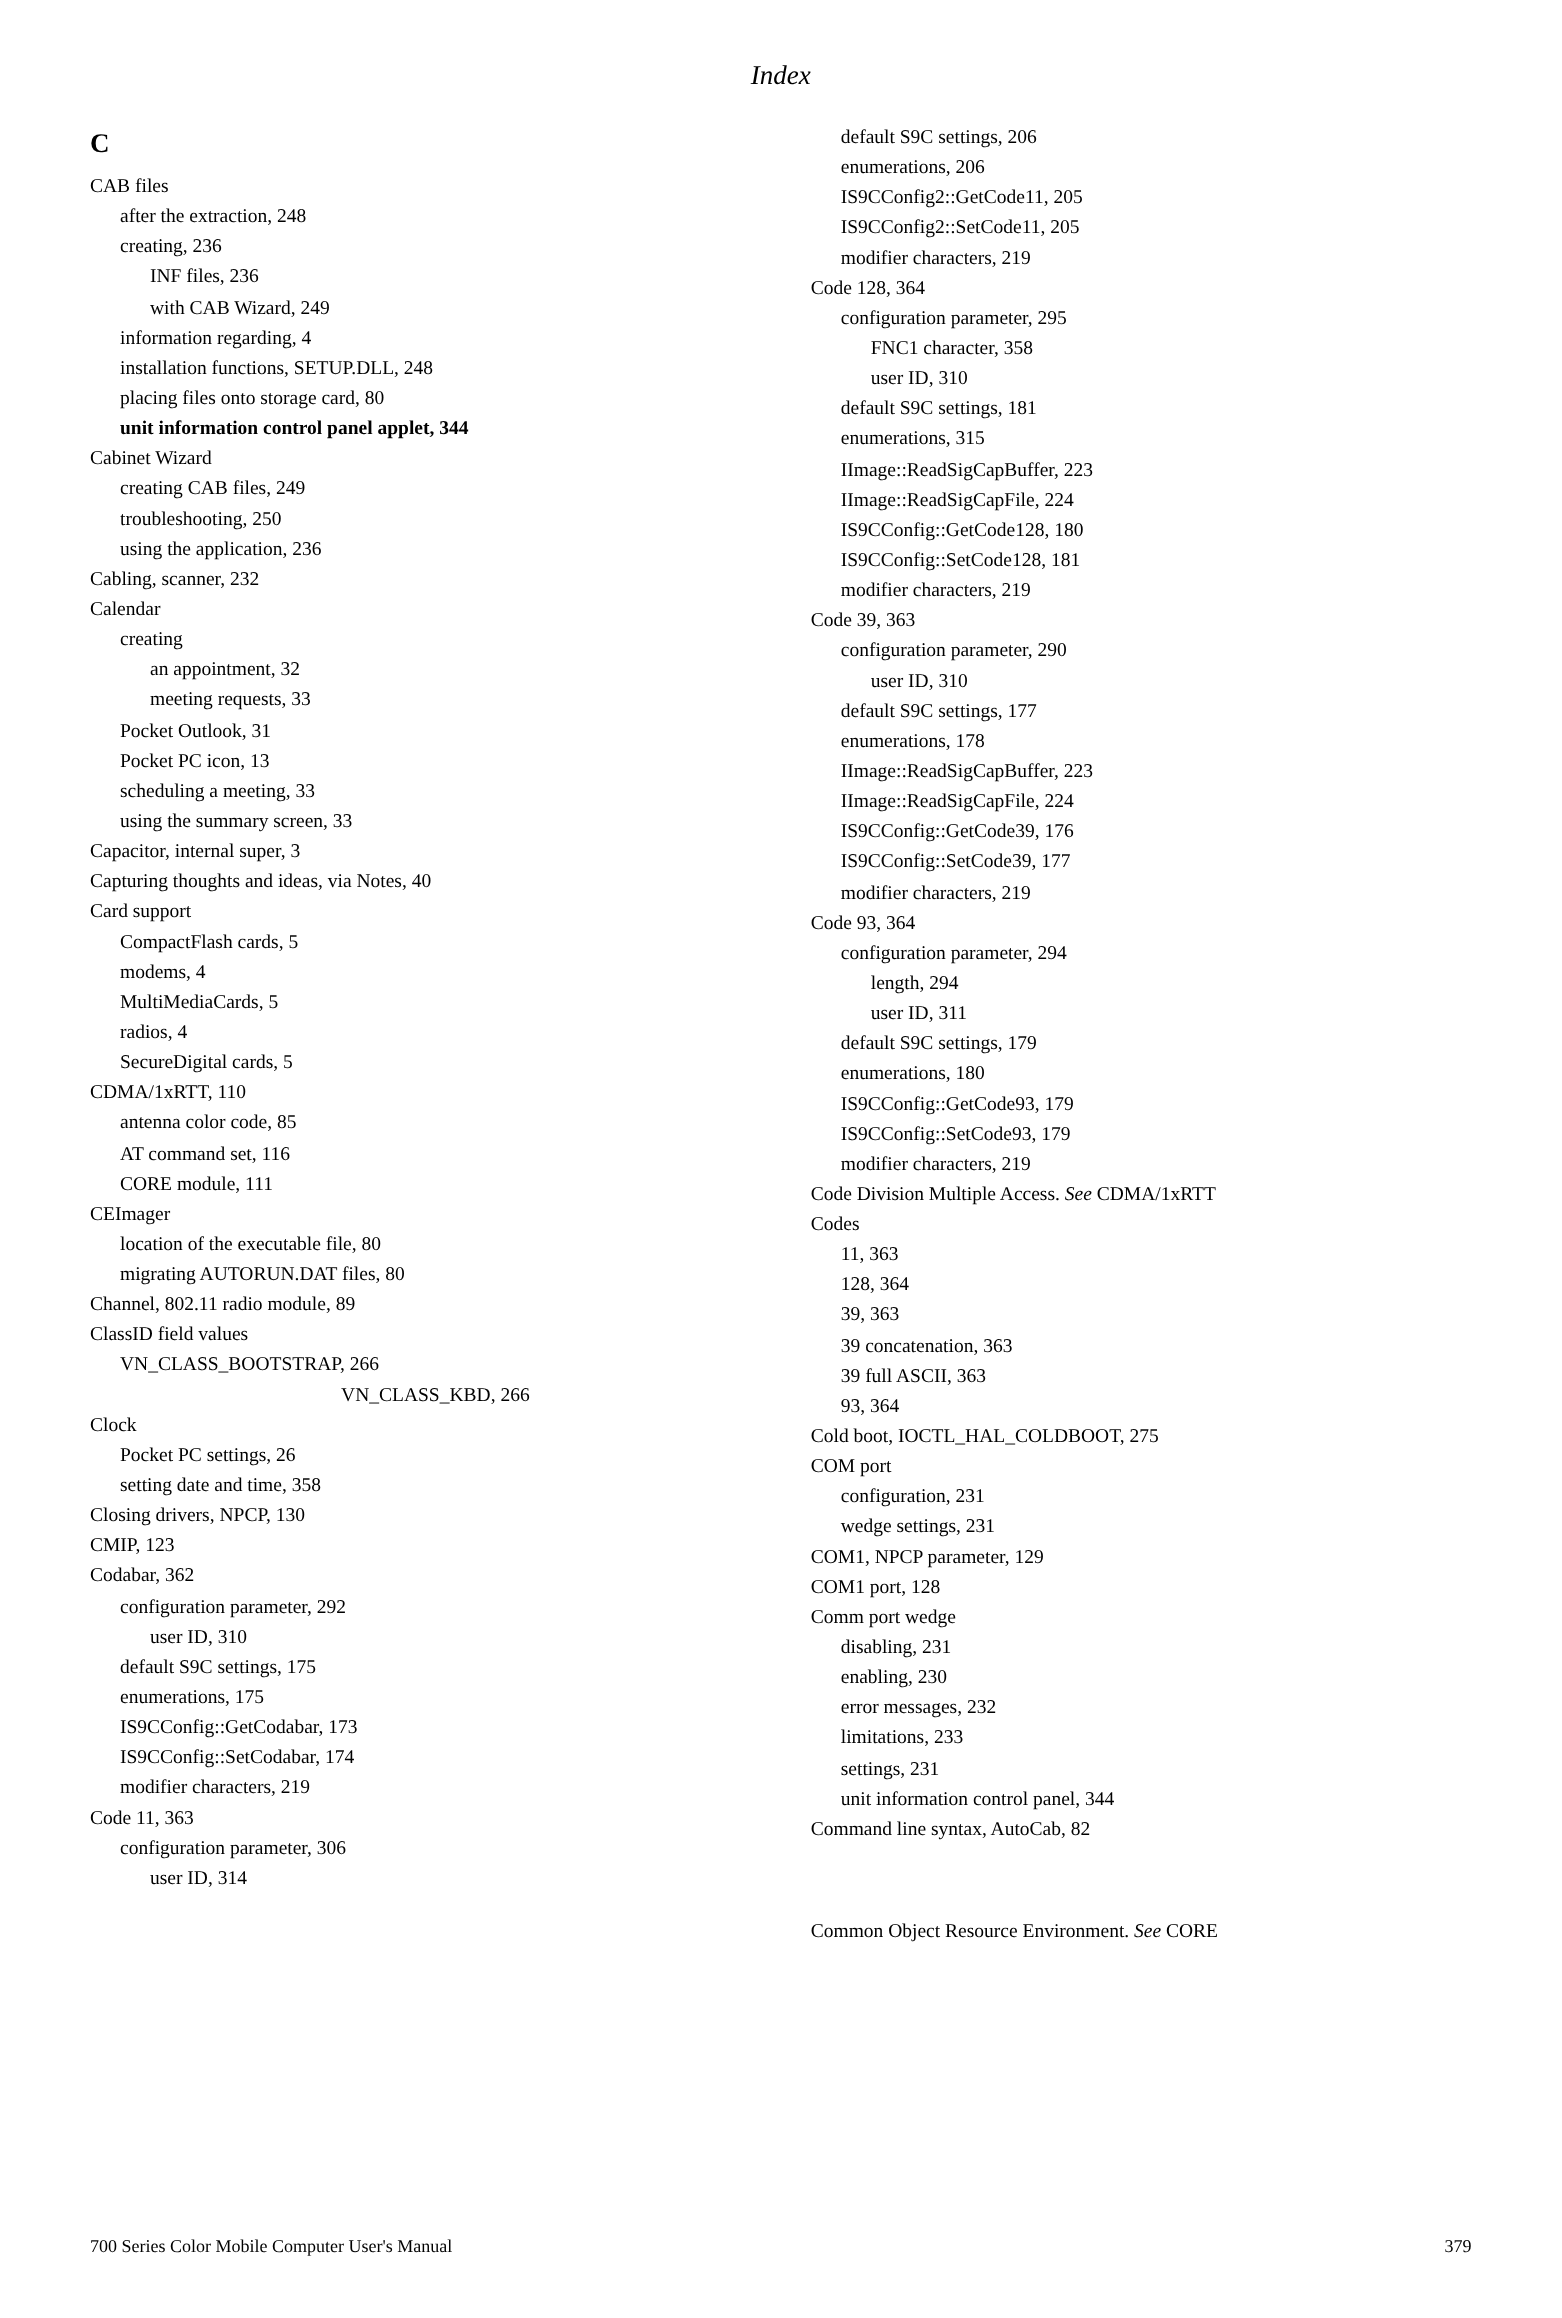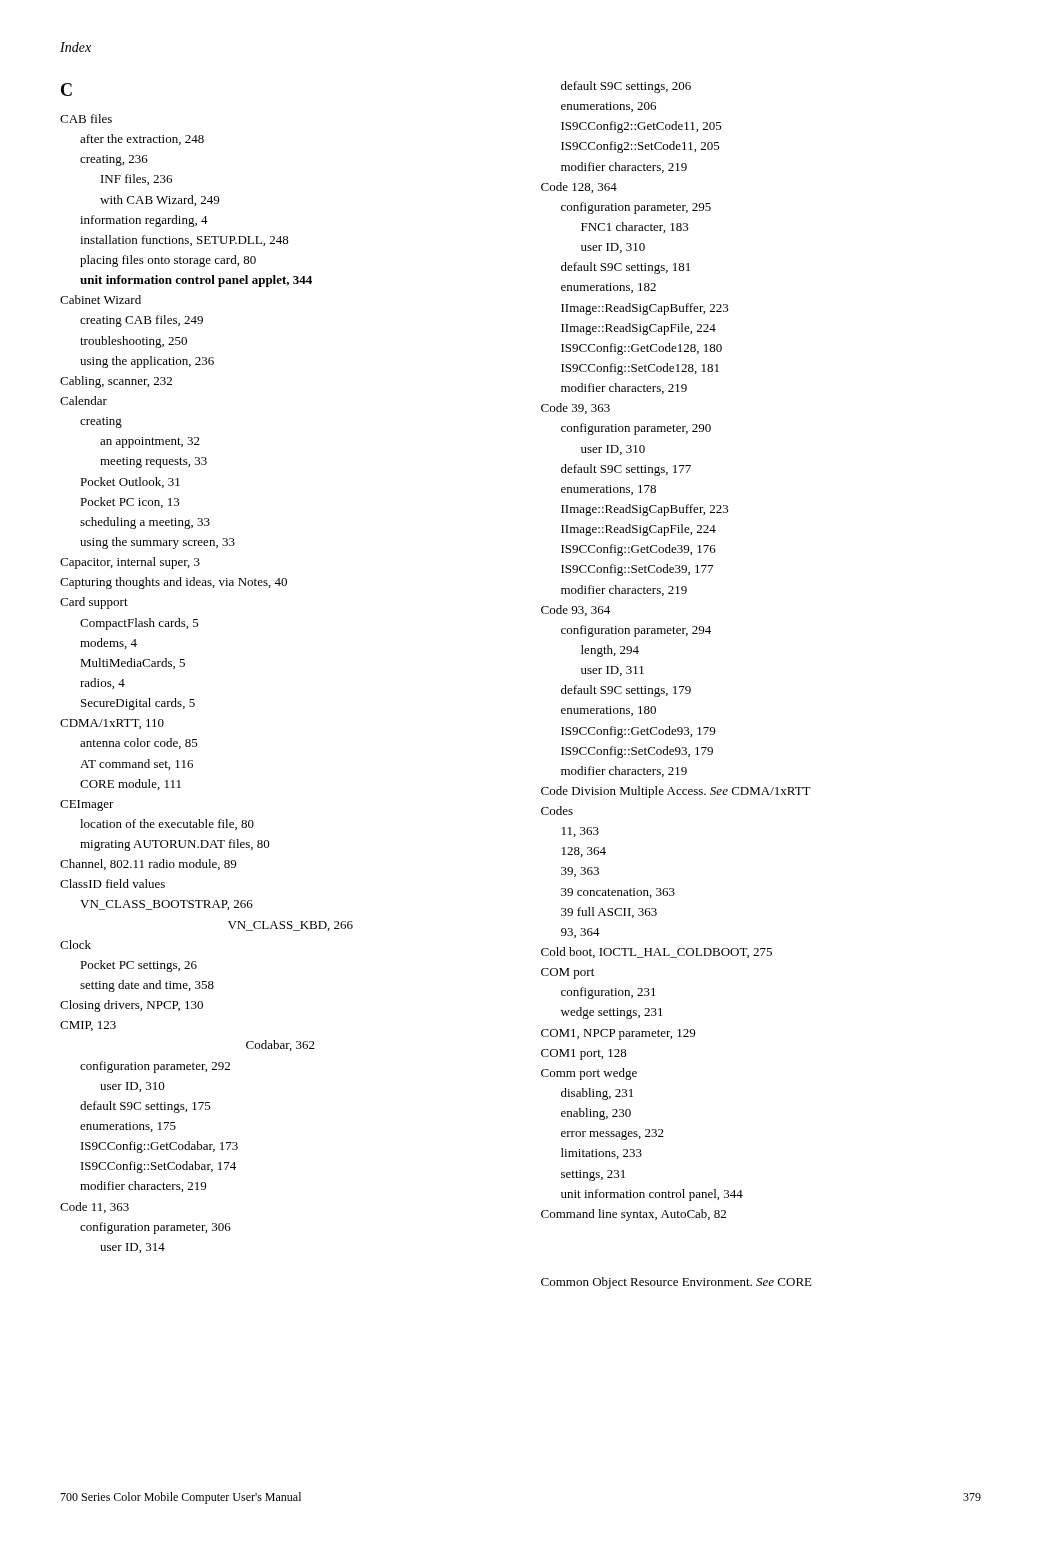"Index" .page-header { font-size: 14px -> 18px; justify-content: flex-start -> center }
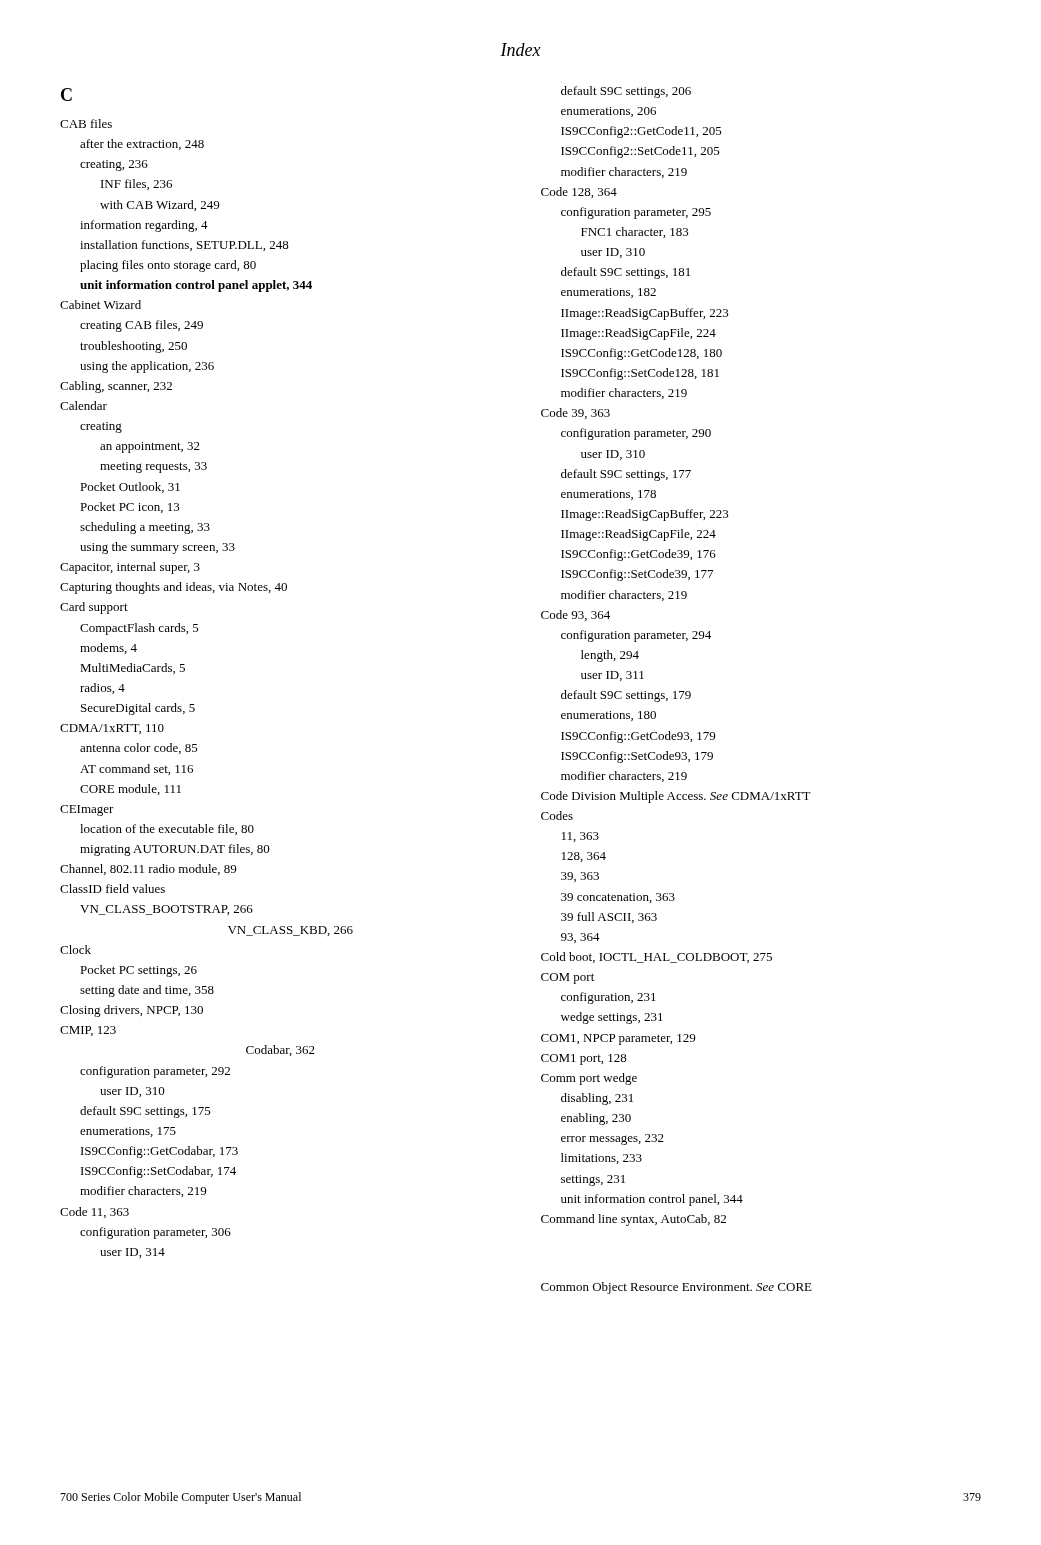"FNC1 character, 183" div { text: 183 -> 358 }
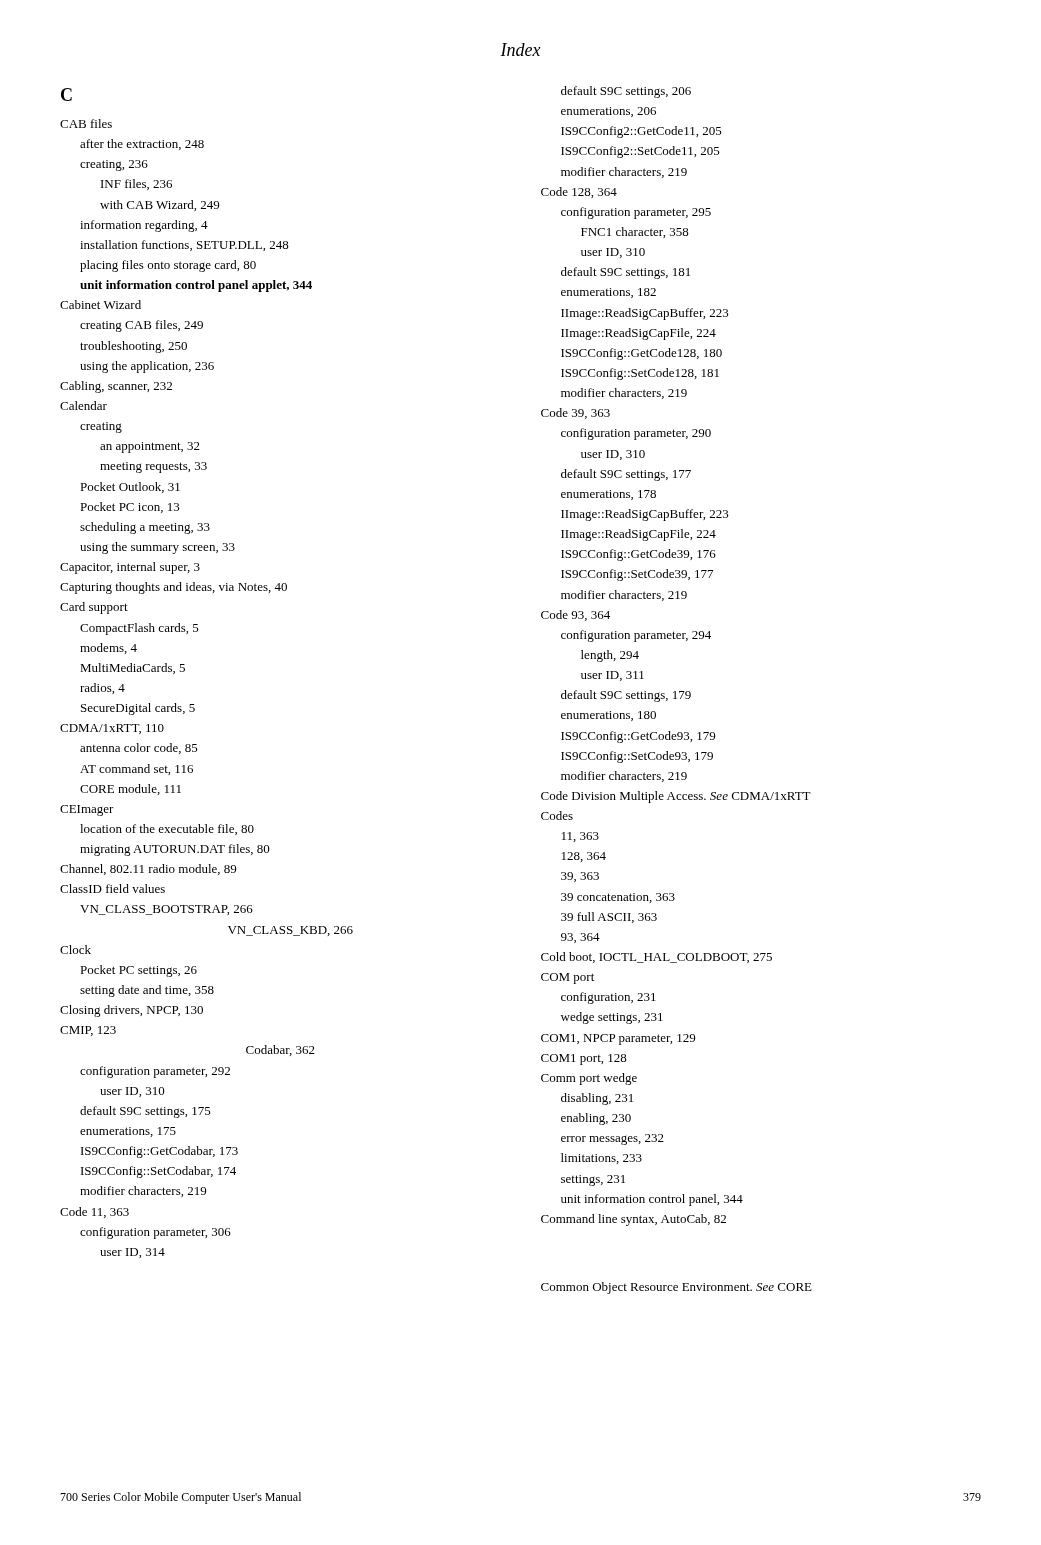"enumerations, 182" div { text: 182 -> 315 }
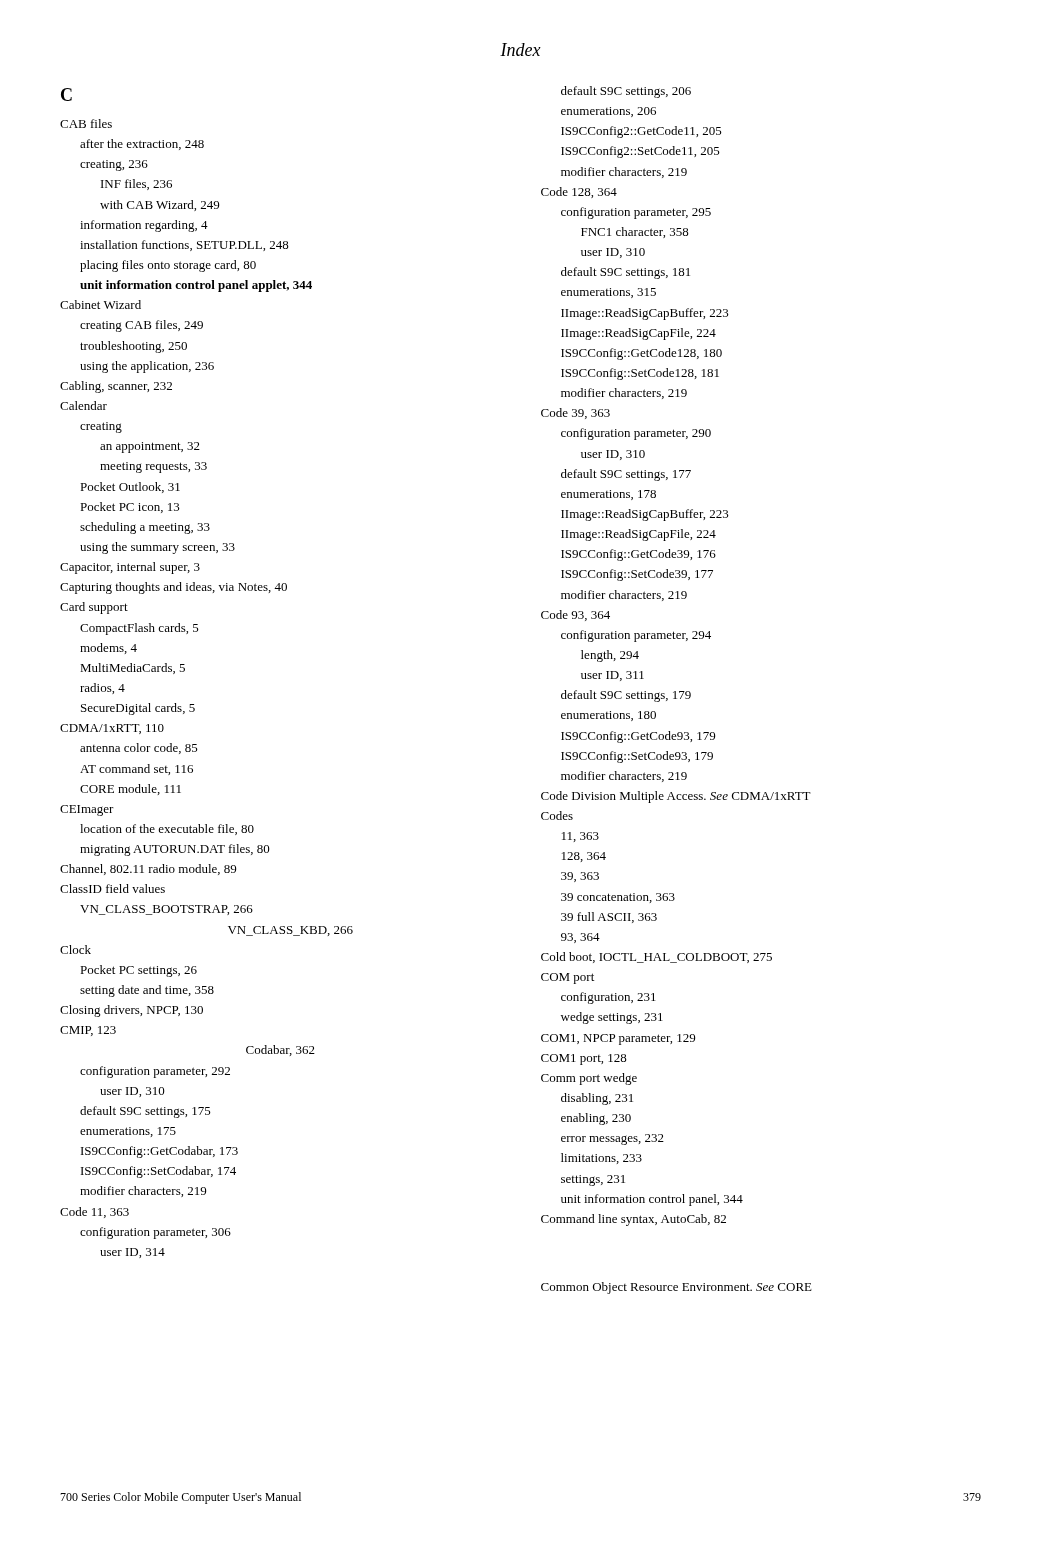"Codabar, 362" div { text-align: center -> none }
